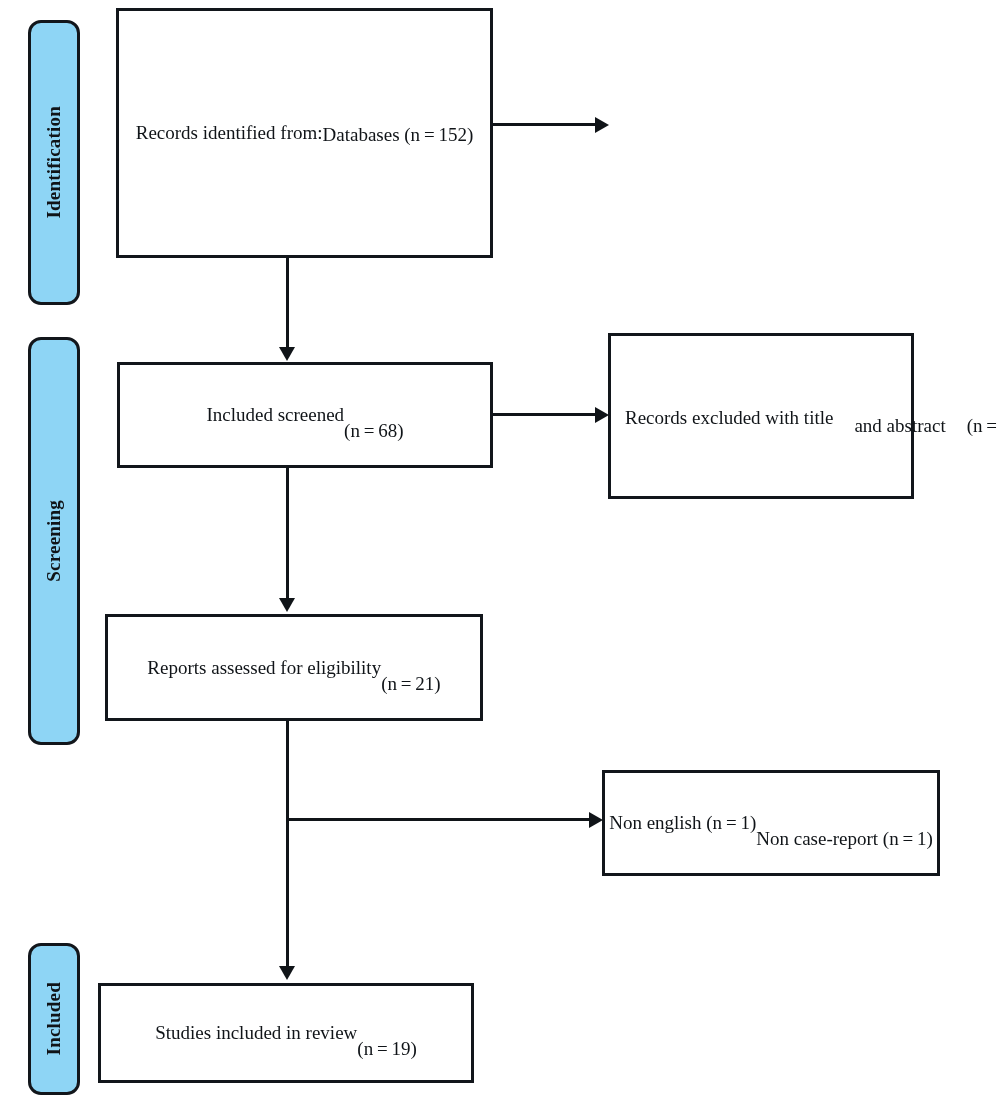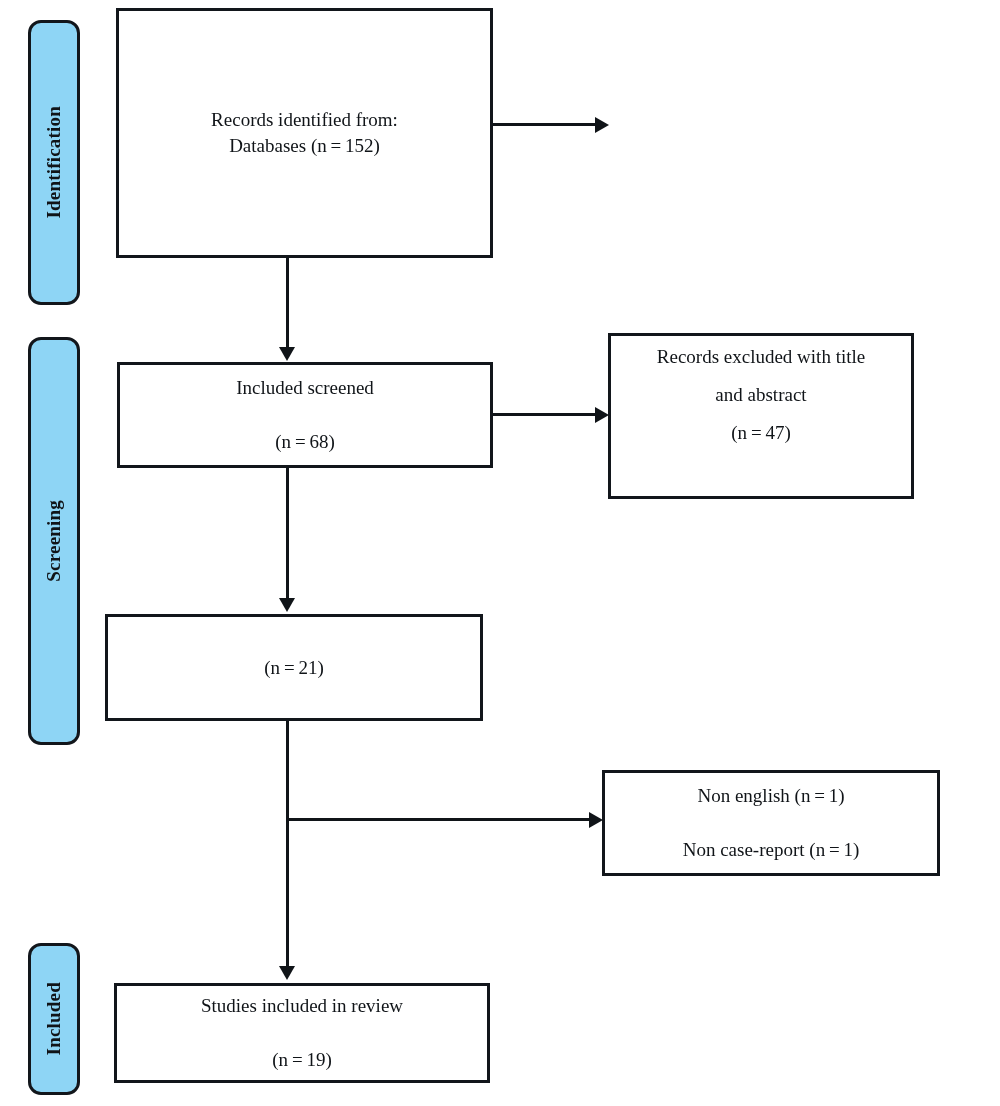"Records identified from:" .box { flex-direction: column -> row }
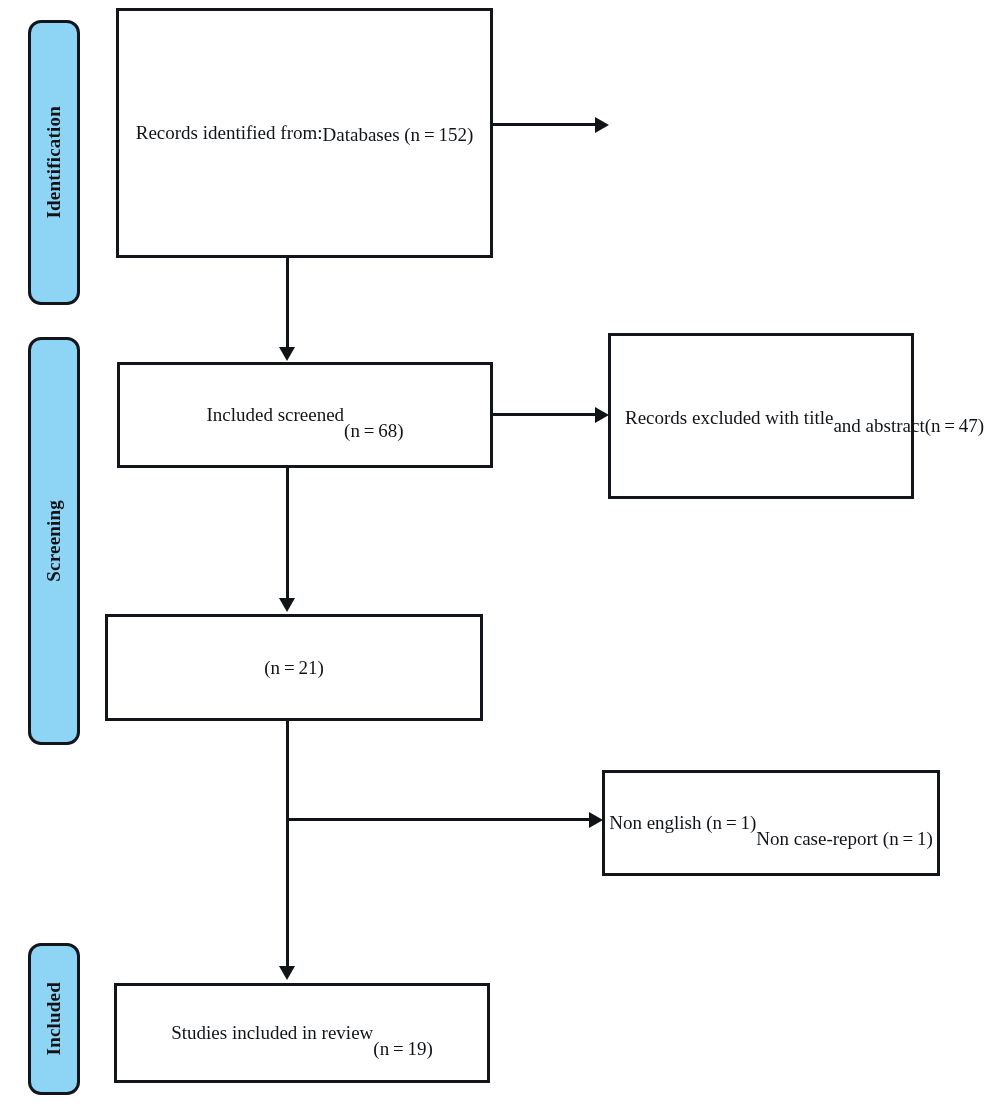"and abstract" .gap-sm .line + .line { margin-left: none -> 21px }
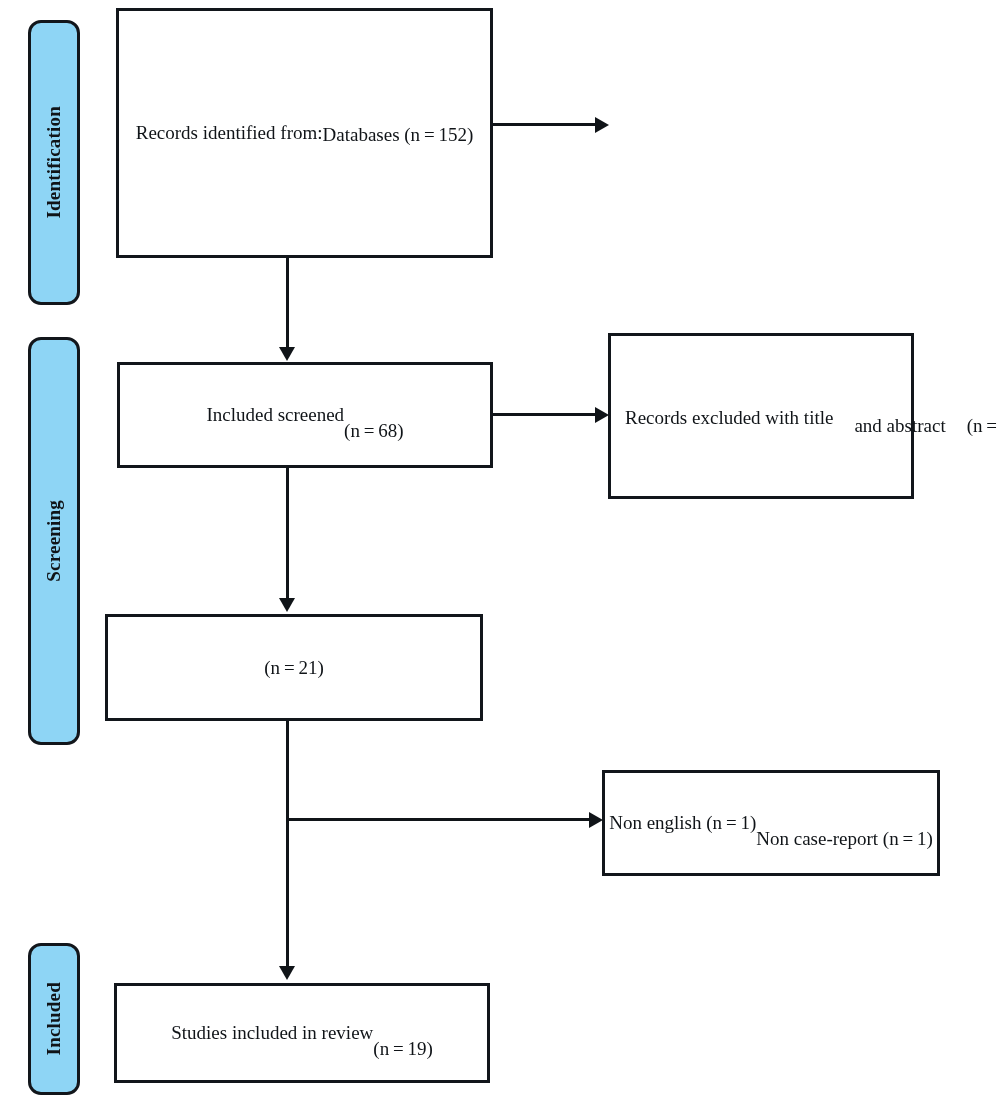"Reports assessed for eligibility" div.line { html: none -> <div>Reports assessed for eligibility</div> }
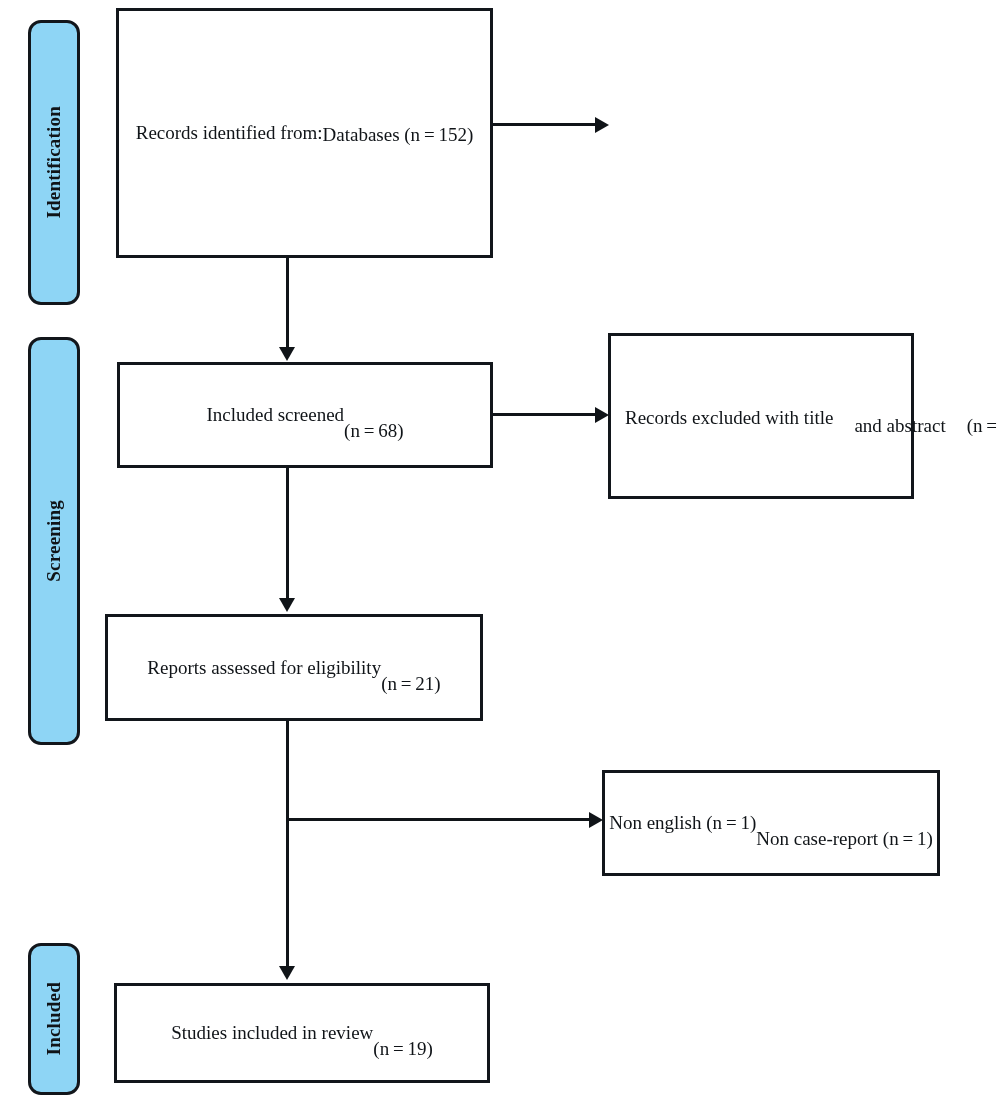"Studies included in review" div.box { left: 114px -> 98px }
